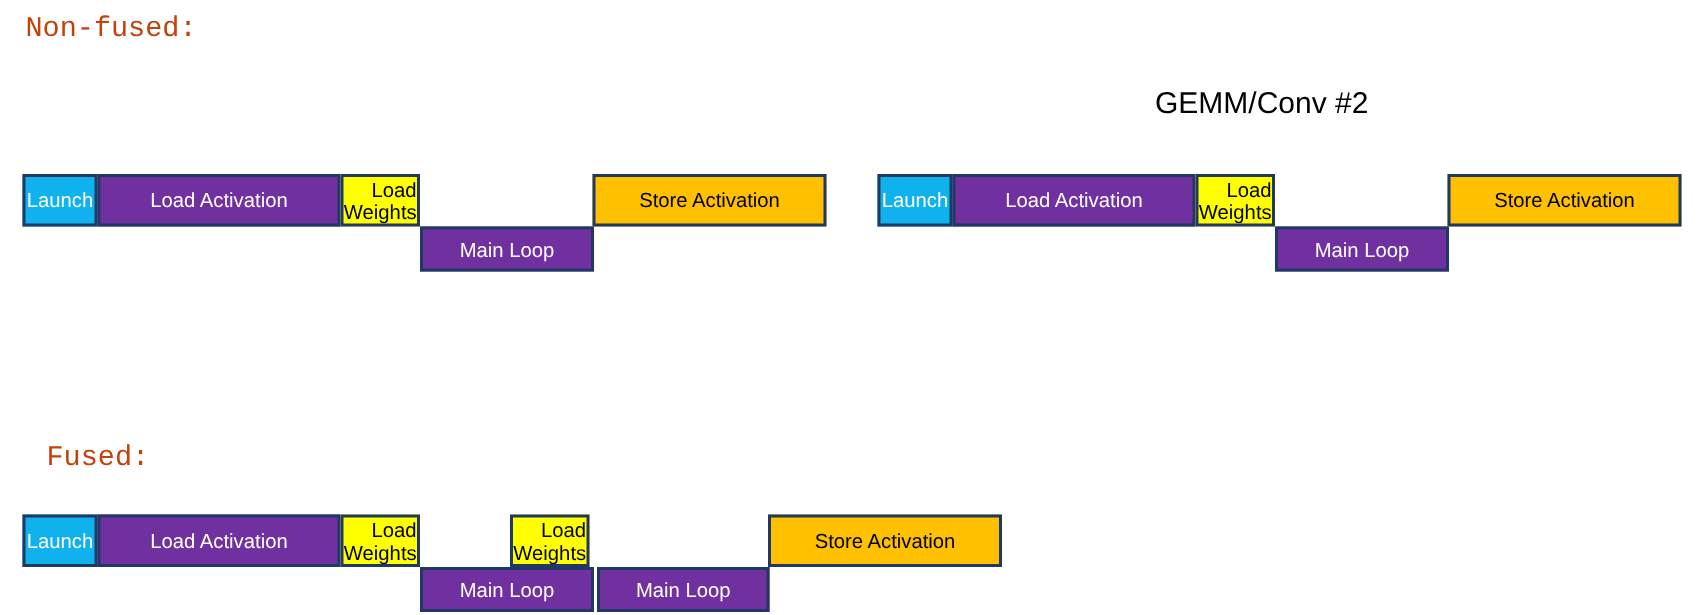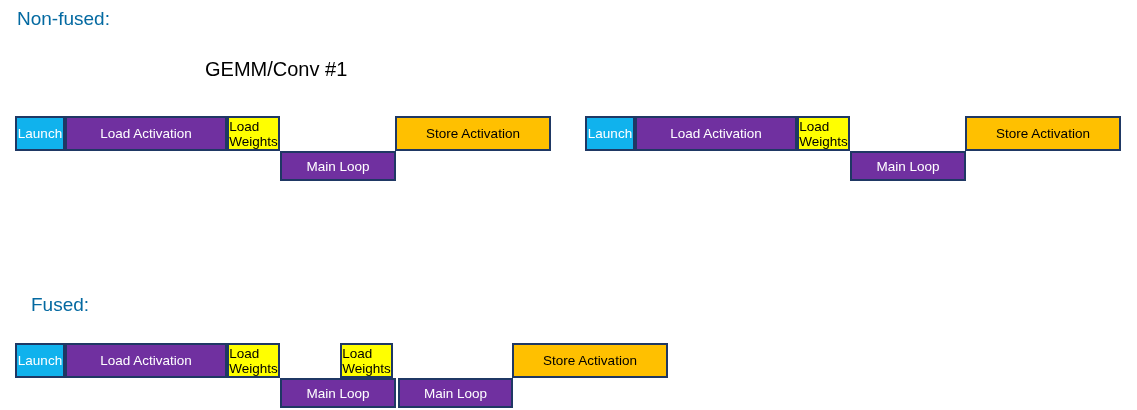"Non-fused:" .section-label { color: #0369a1 -> #c2410c; font-family: none -> Liberation Mono, monospace }
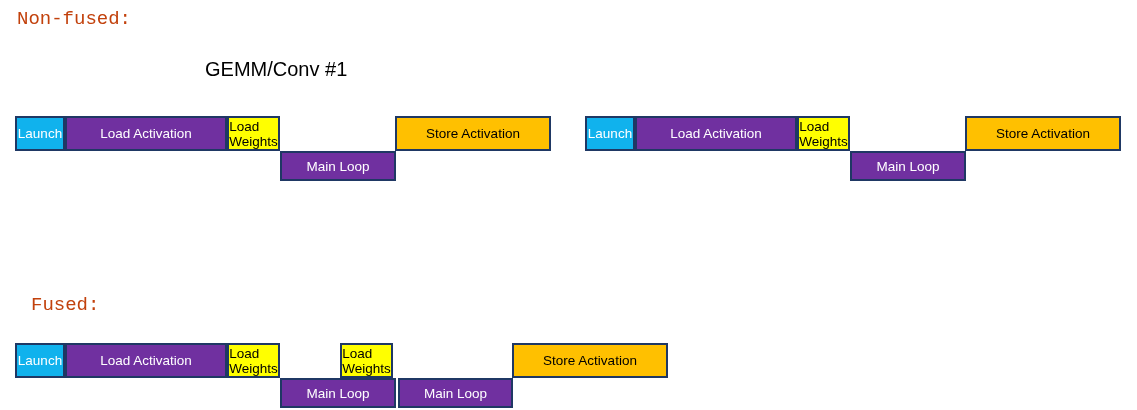"GEMM/Conv #1" div.kernel-title { html: <div>GEMM/Conv #1</div> -> none }
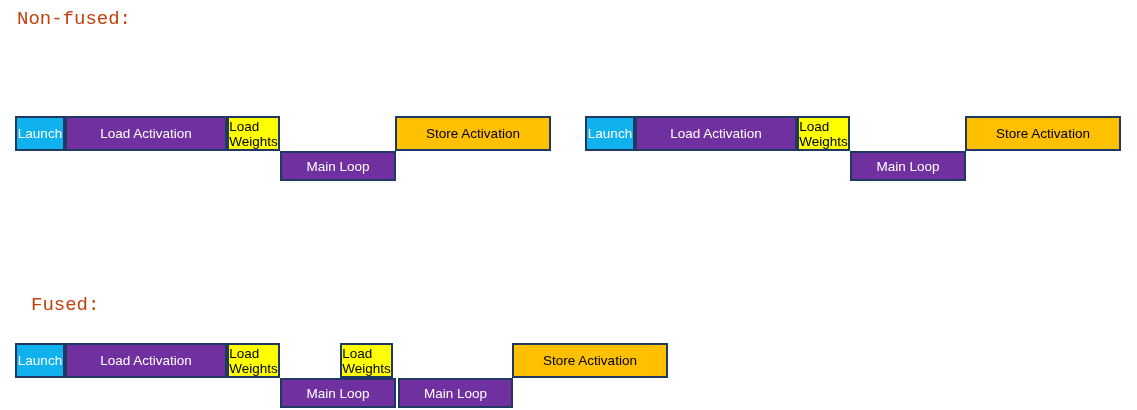"GEMM/Conv #2" div.kernel-title { html: none -> <div>GEMM/Conv #2</div> }
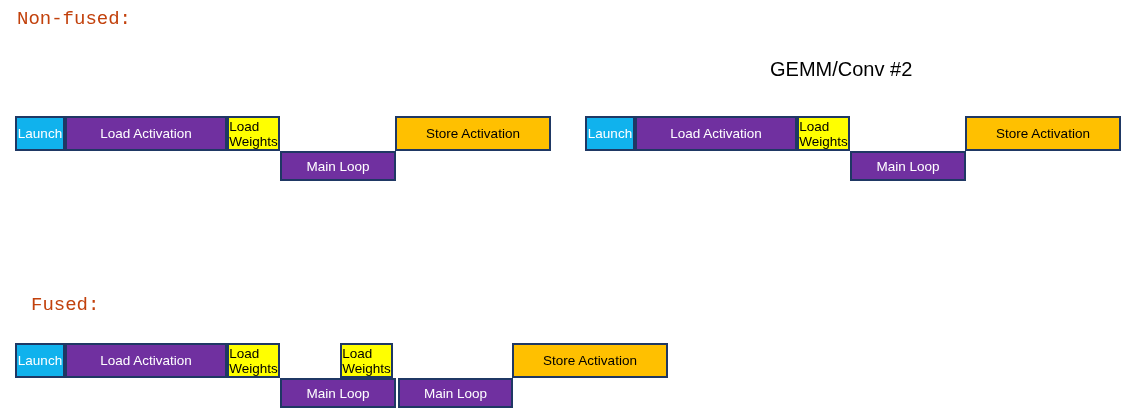"Launch" .block { text-align: left -> right }
